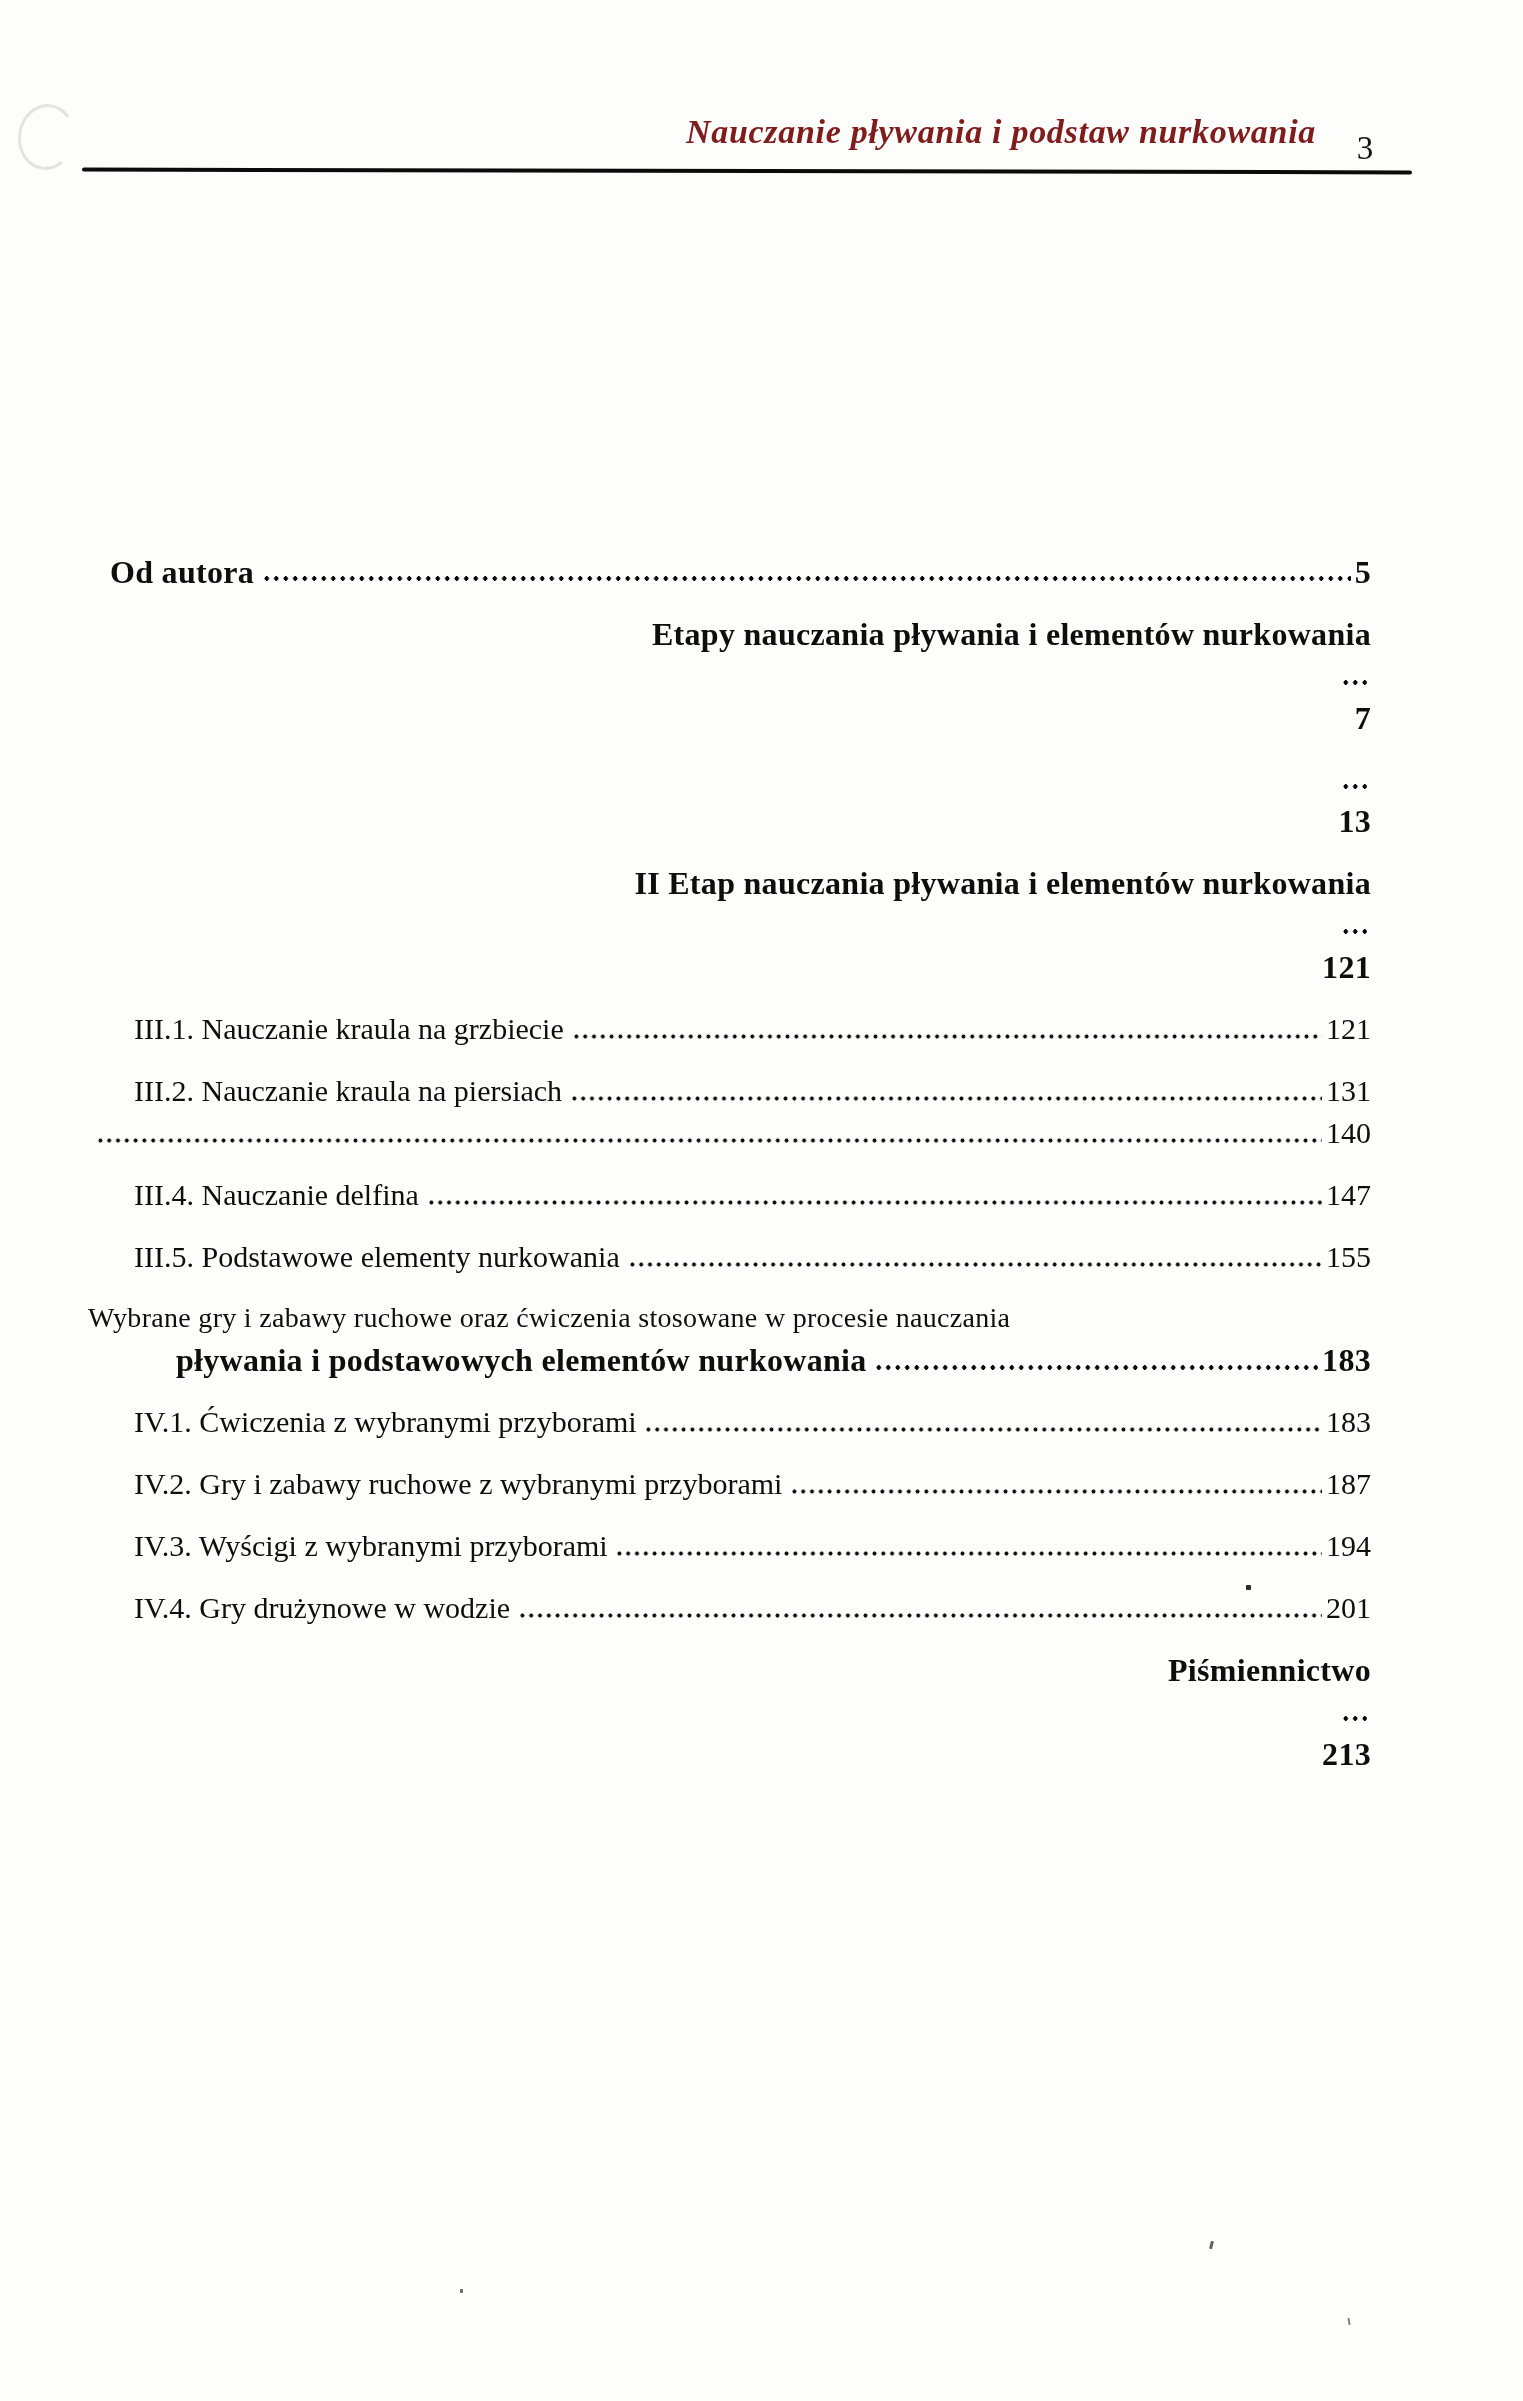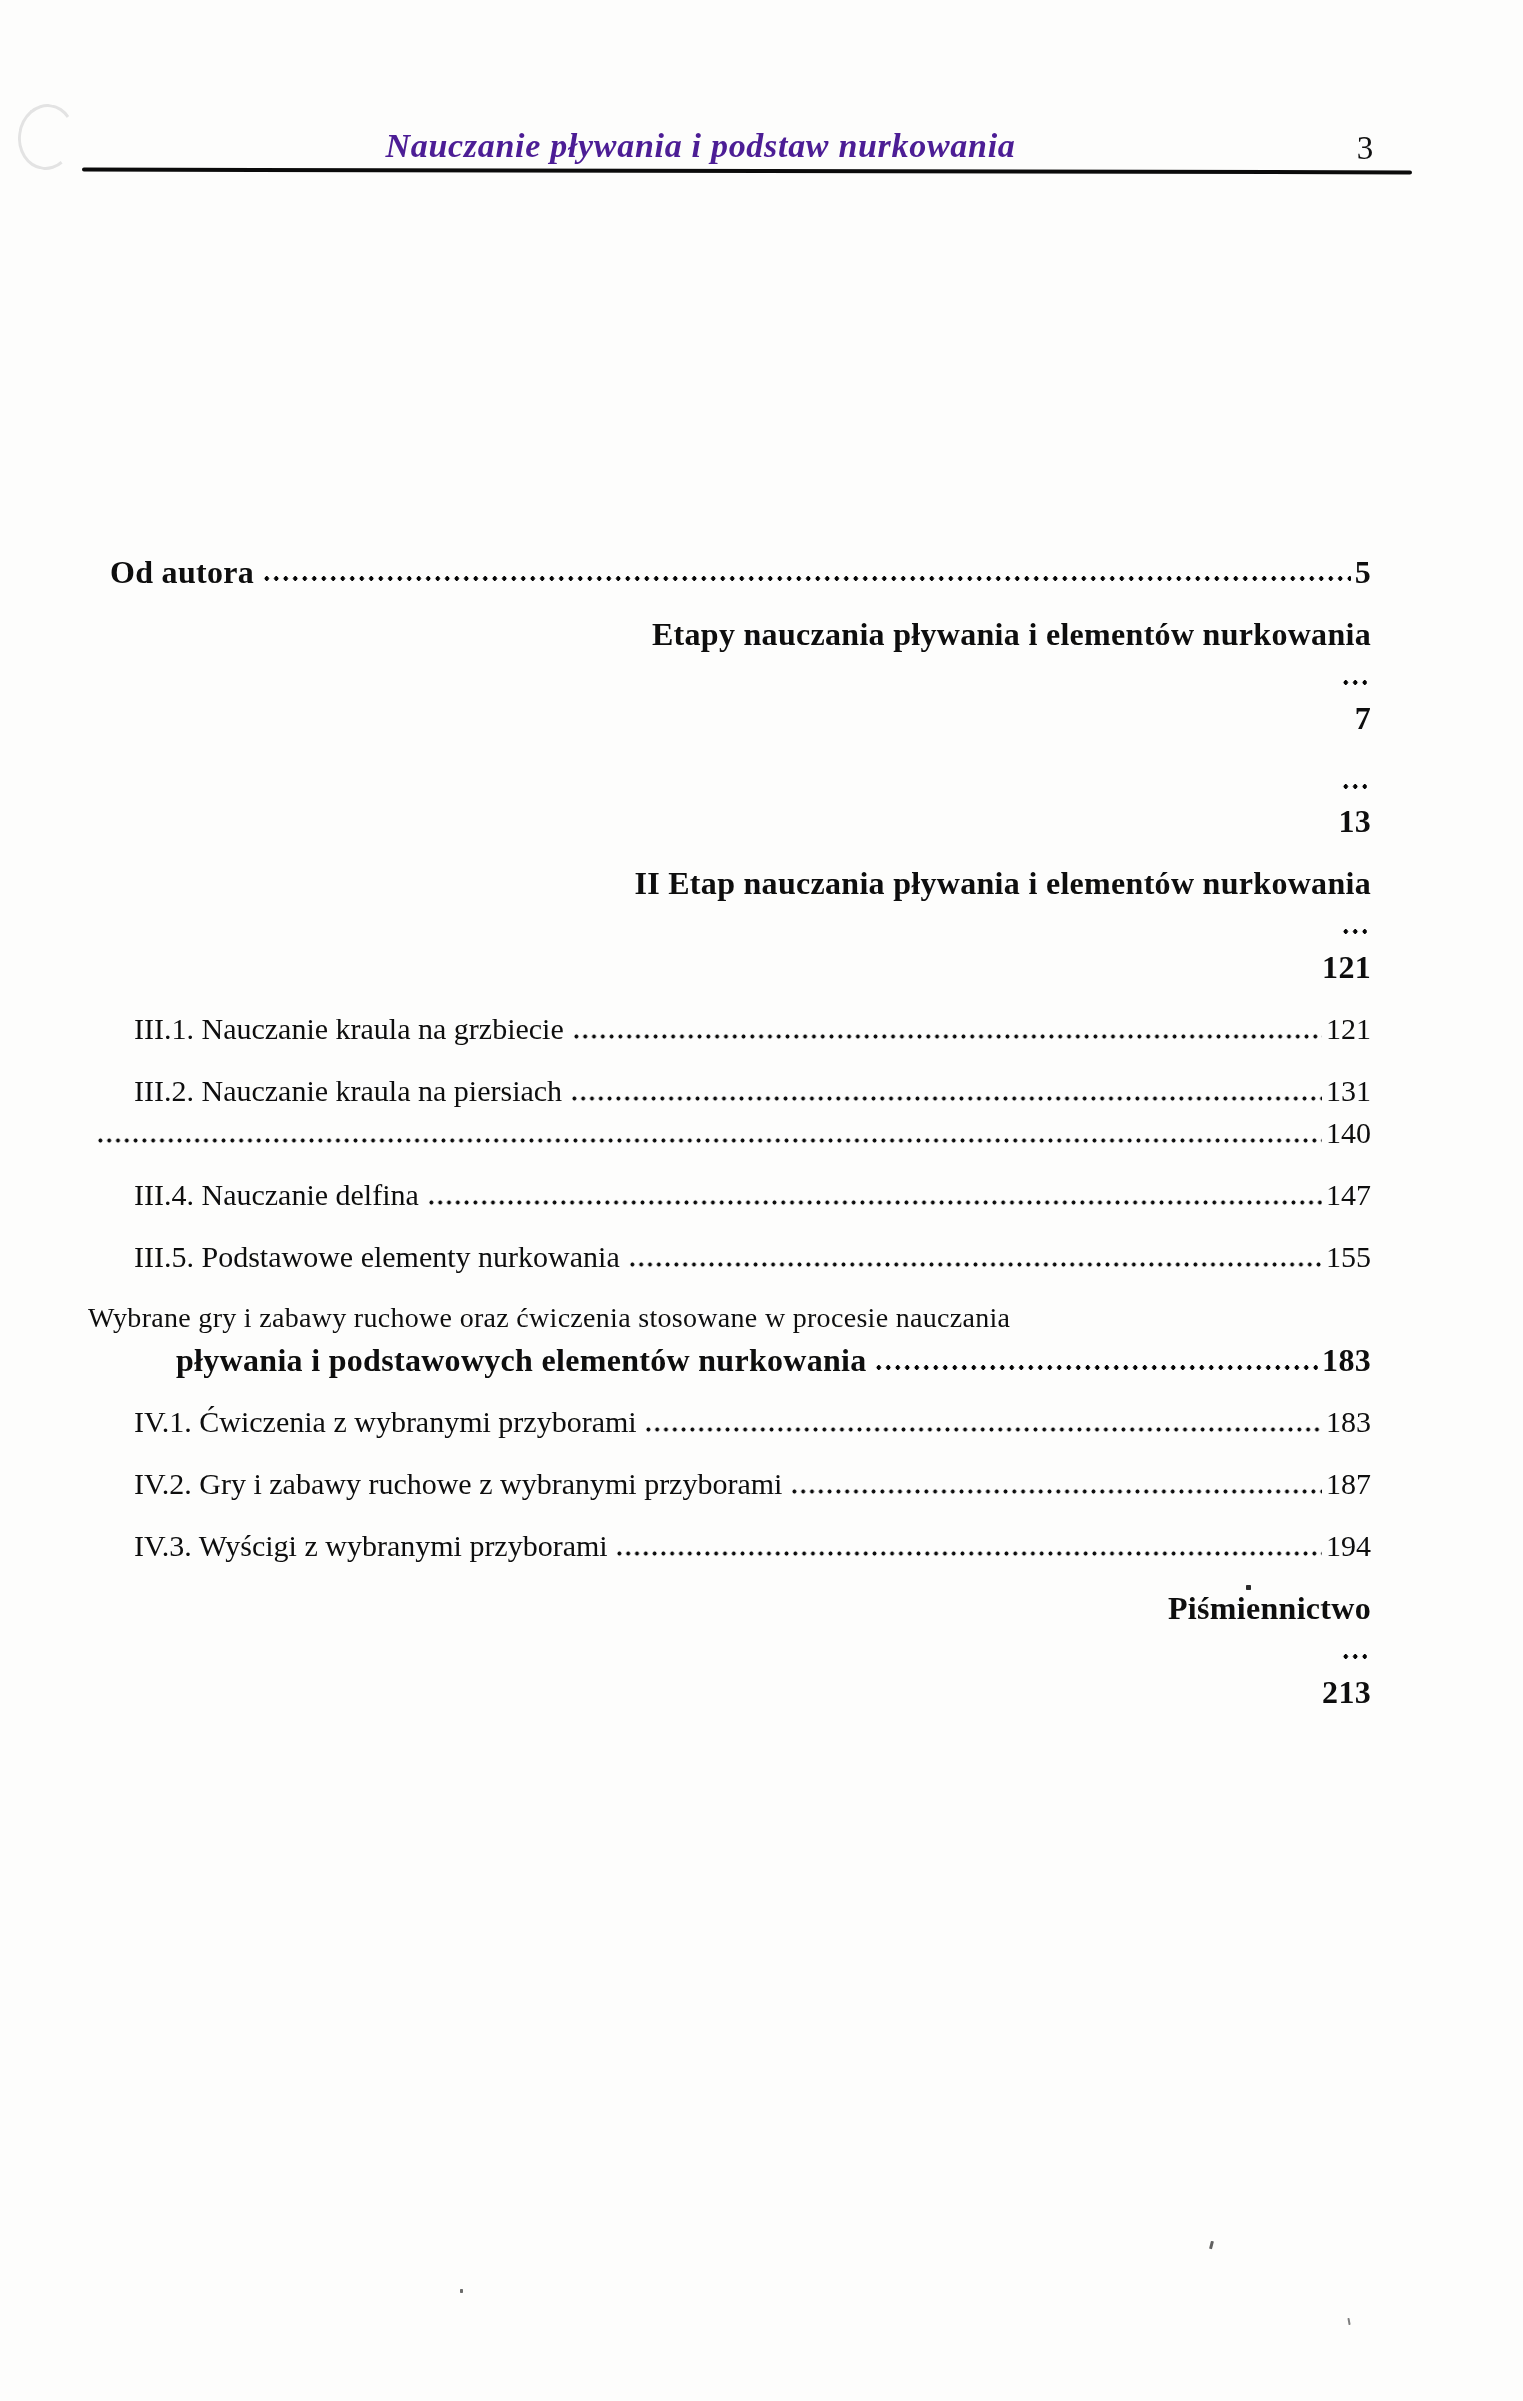"Nauczanie pływania i podstaw nurkowania" .running-title { color: #4c1d95 -> #7f1d1d; text-align: center -> right; top: 126px -> 112px }
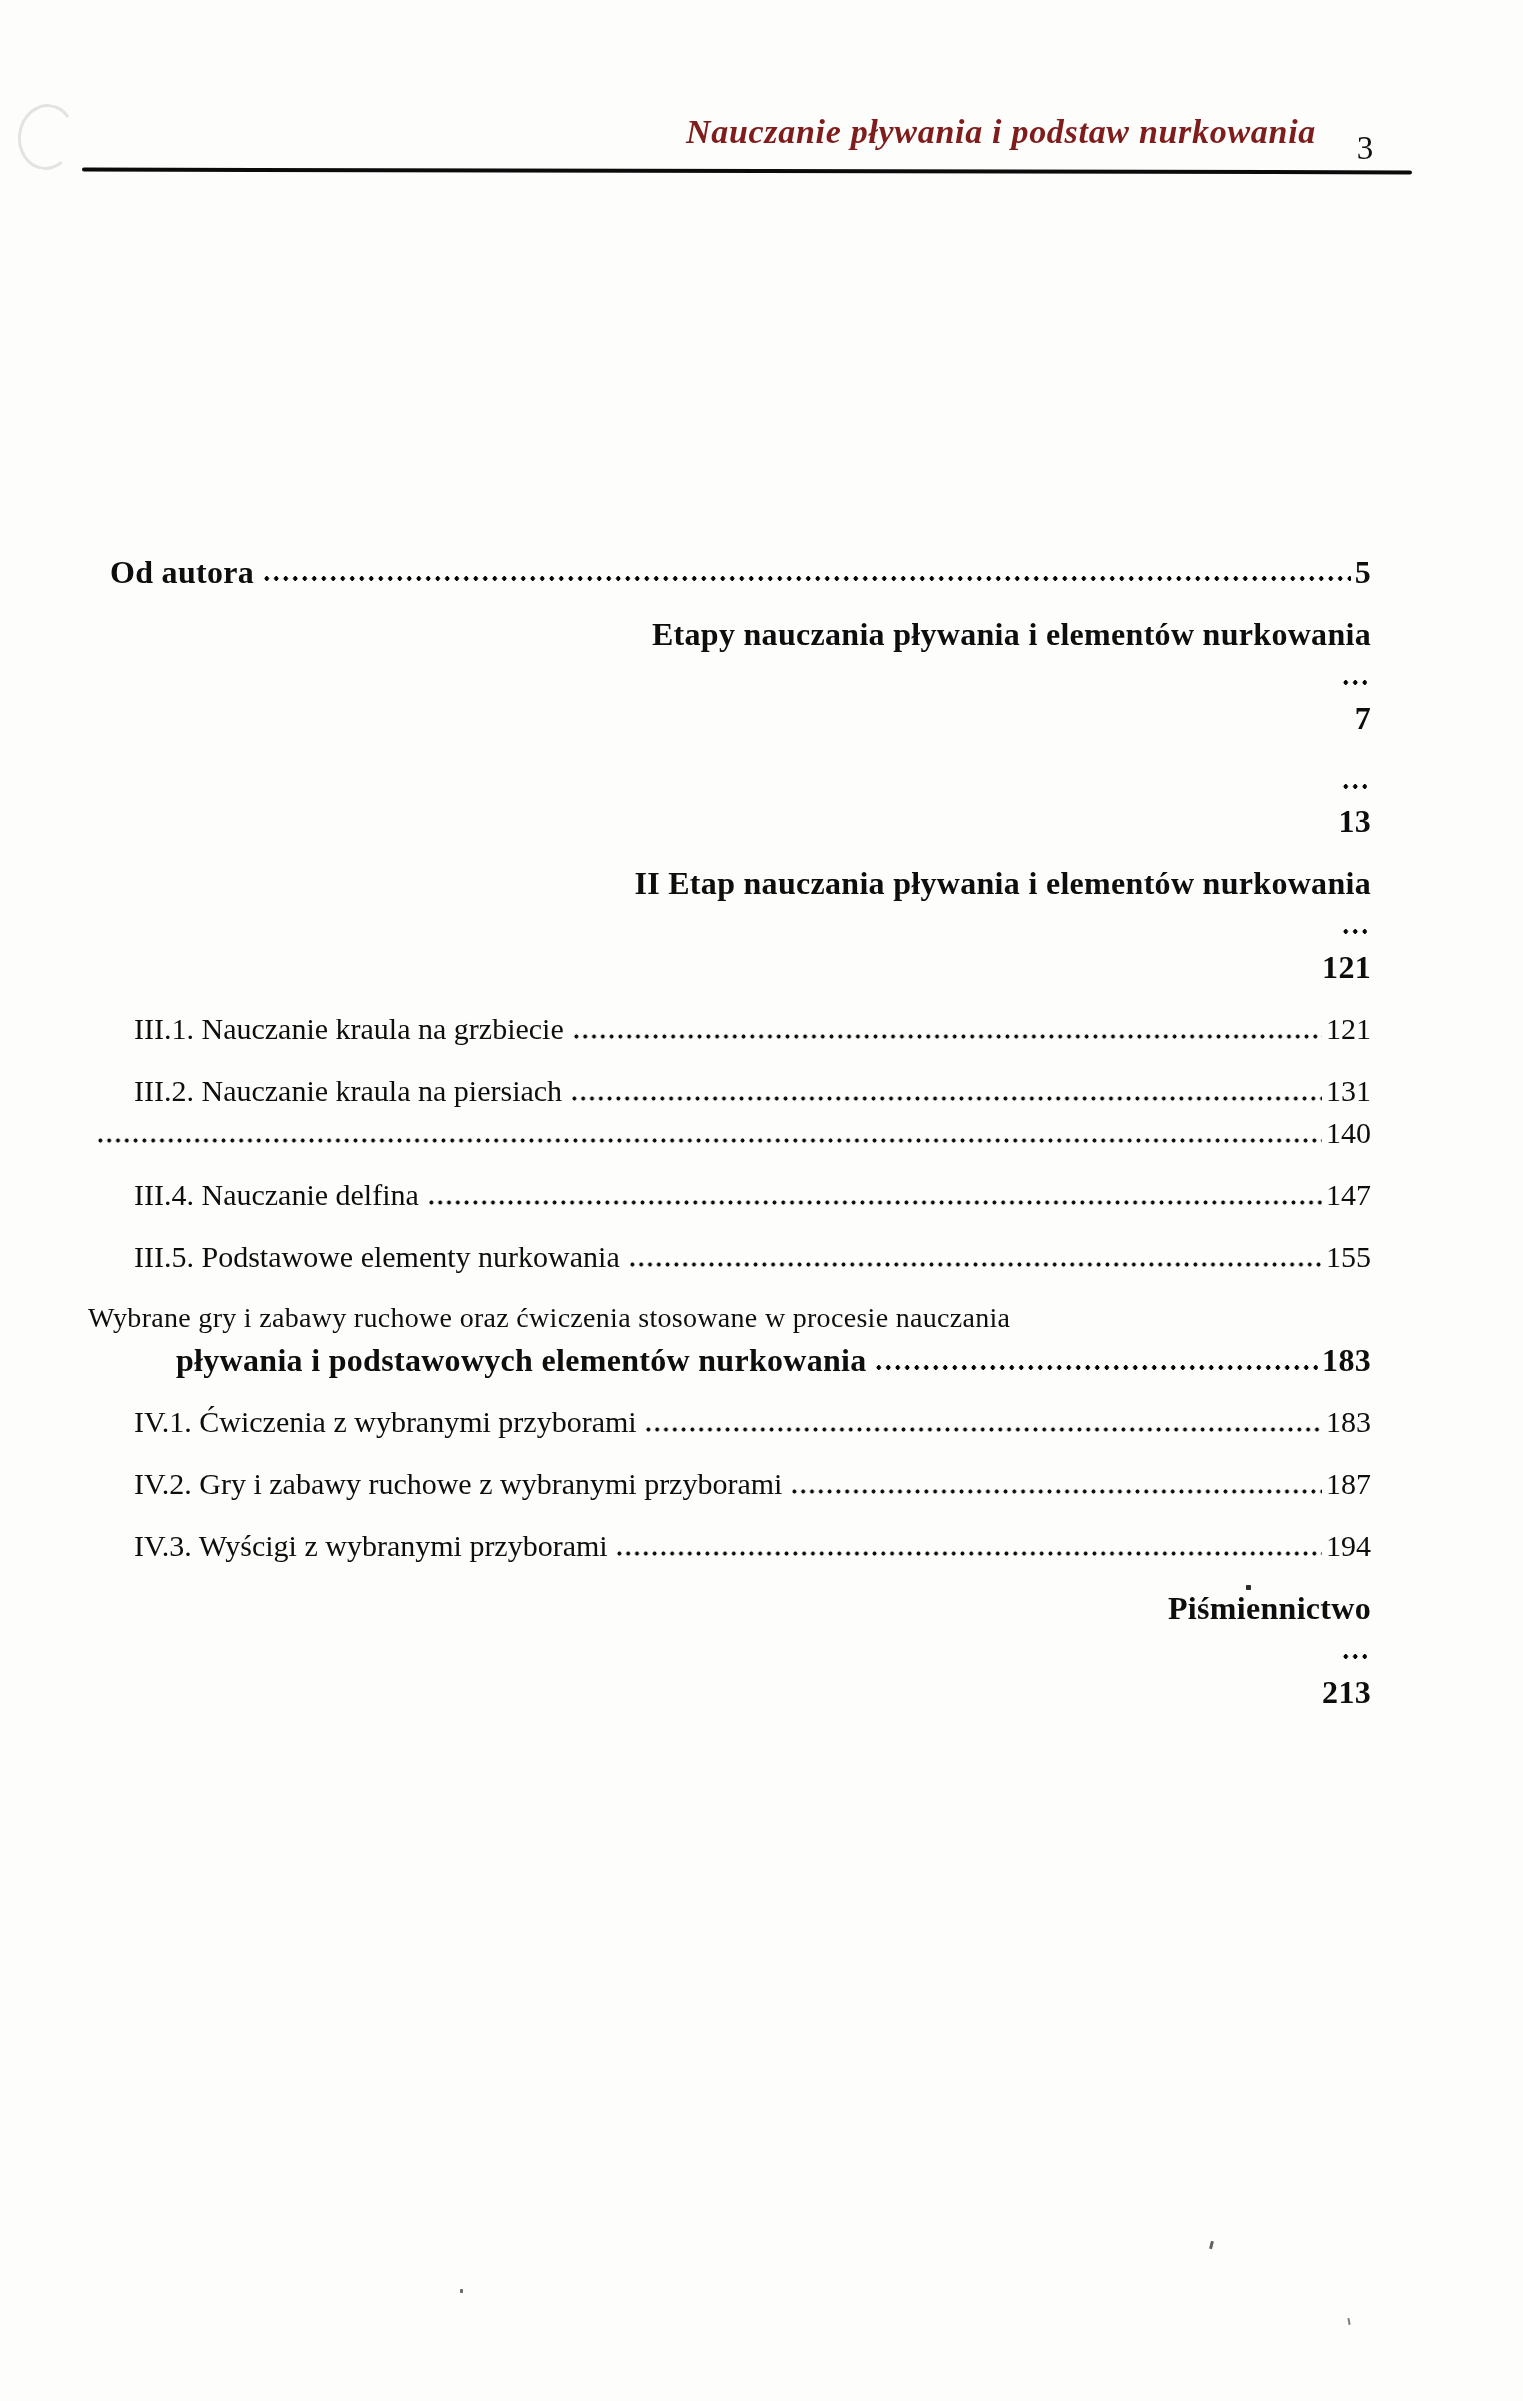"IV.4. Gry drużynowe w wodzie" div.toc-row { html: none -> <div> <span>IV.4. Gry drużynowe w wodzie</span> <span></span> <span>201</span> </div> }
